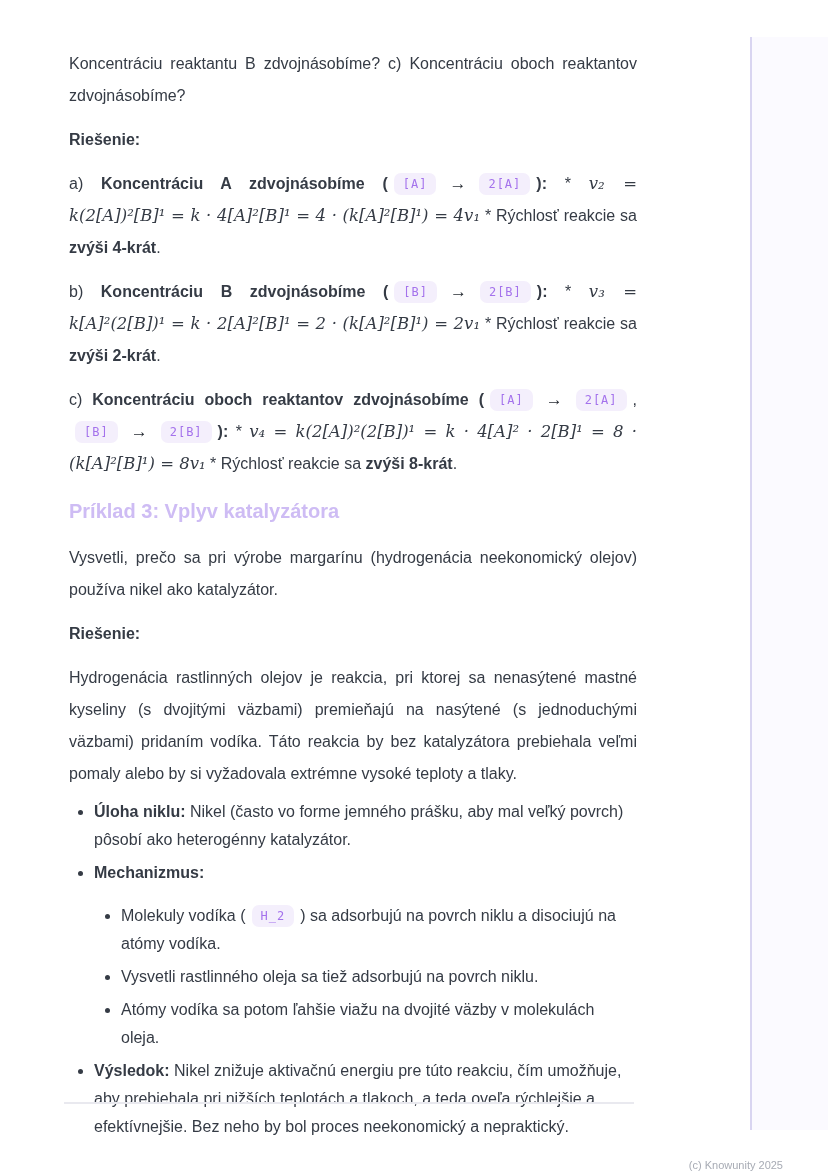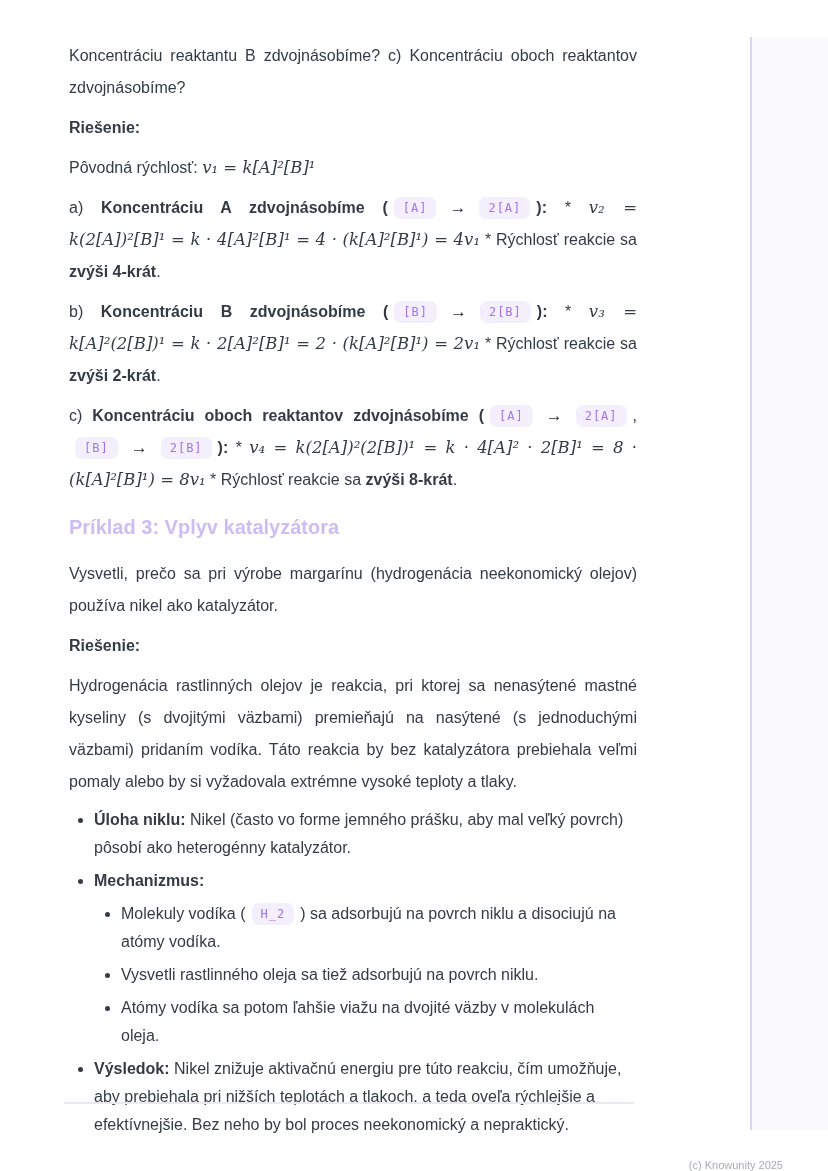"Koncentráciu reaktantu B zdvojnásobíme?" .content p { margin: 4px 0 8px -> 12px 0 8px }
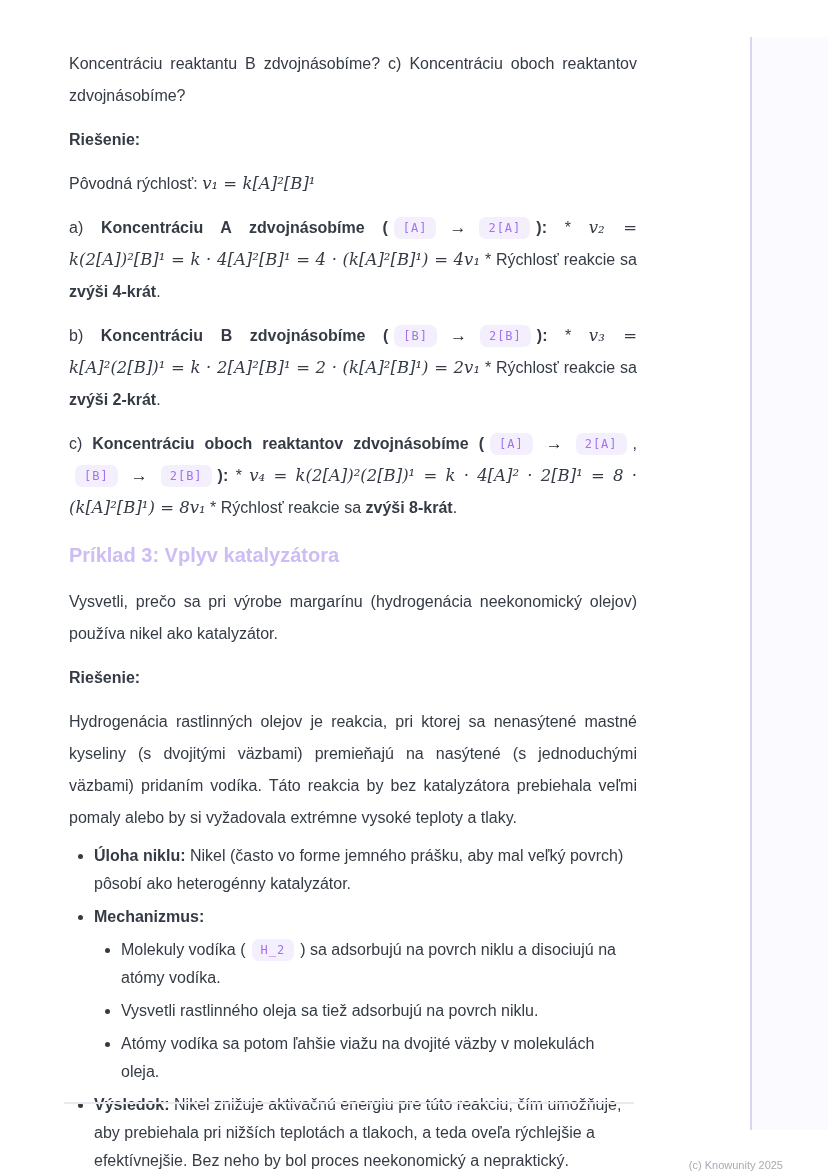"Pôvodná rýchlosť: v₁ = k[A]²[B]¹" p { html: <p><span>Pôvodná rýchlosť: </span><span>v₁ = k[A]²[B]¹</span></p> -> none }
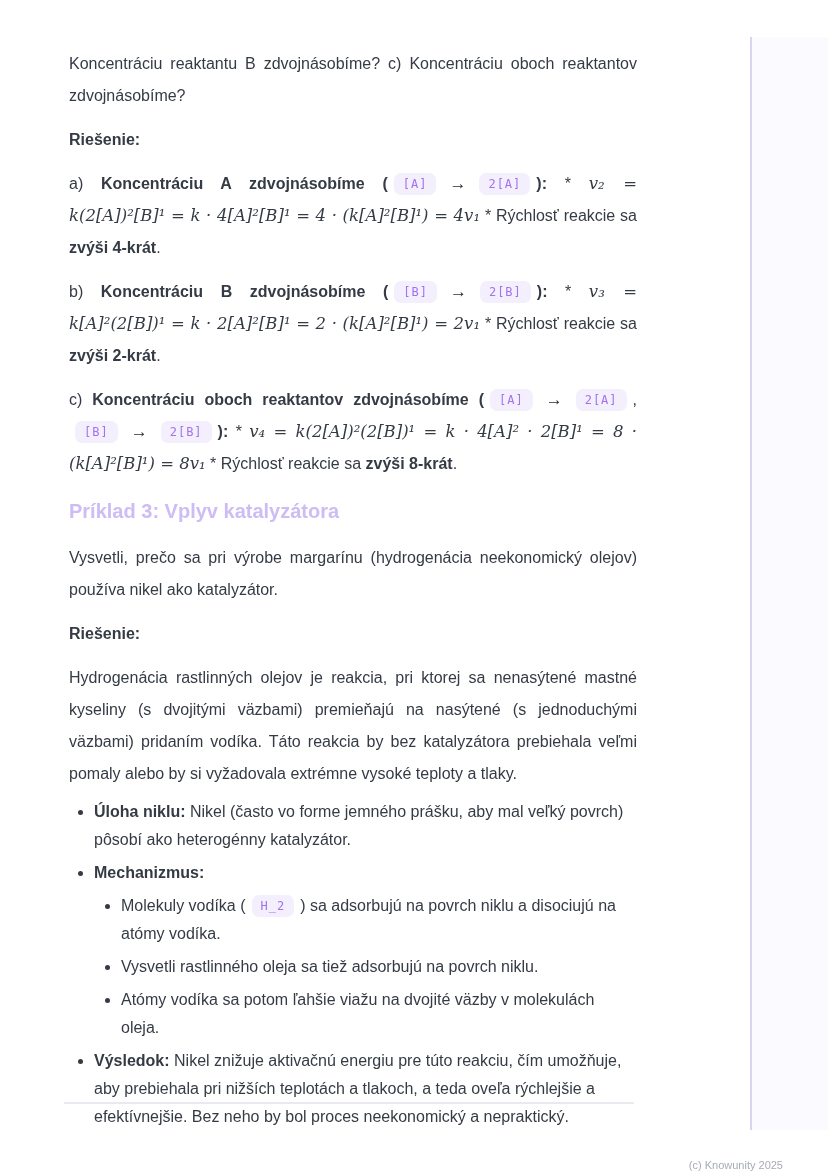"Molekuly vodíka ( H_2 )" ul.blist ul.blist { margin: 5px 0 0 -> 15px 0 0 }
